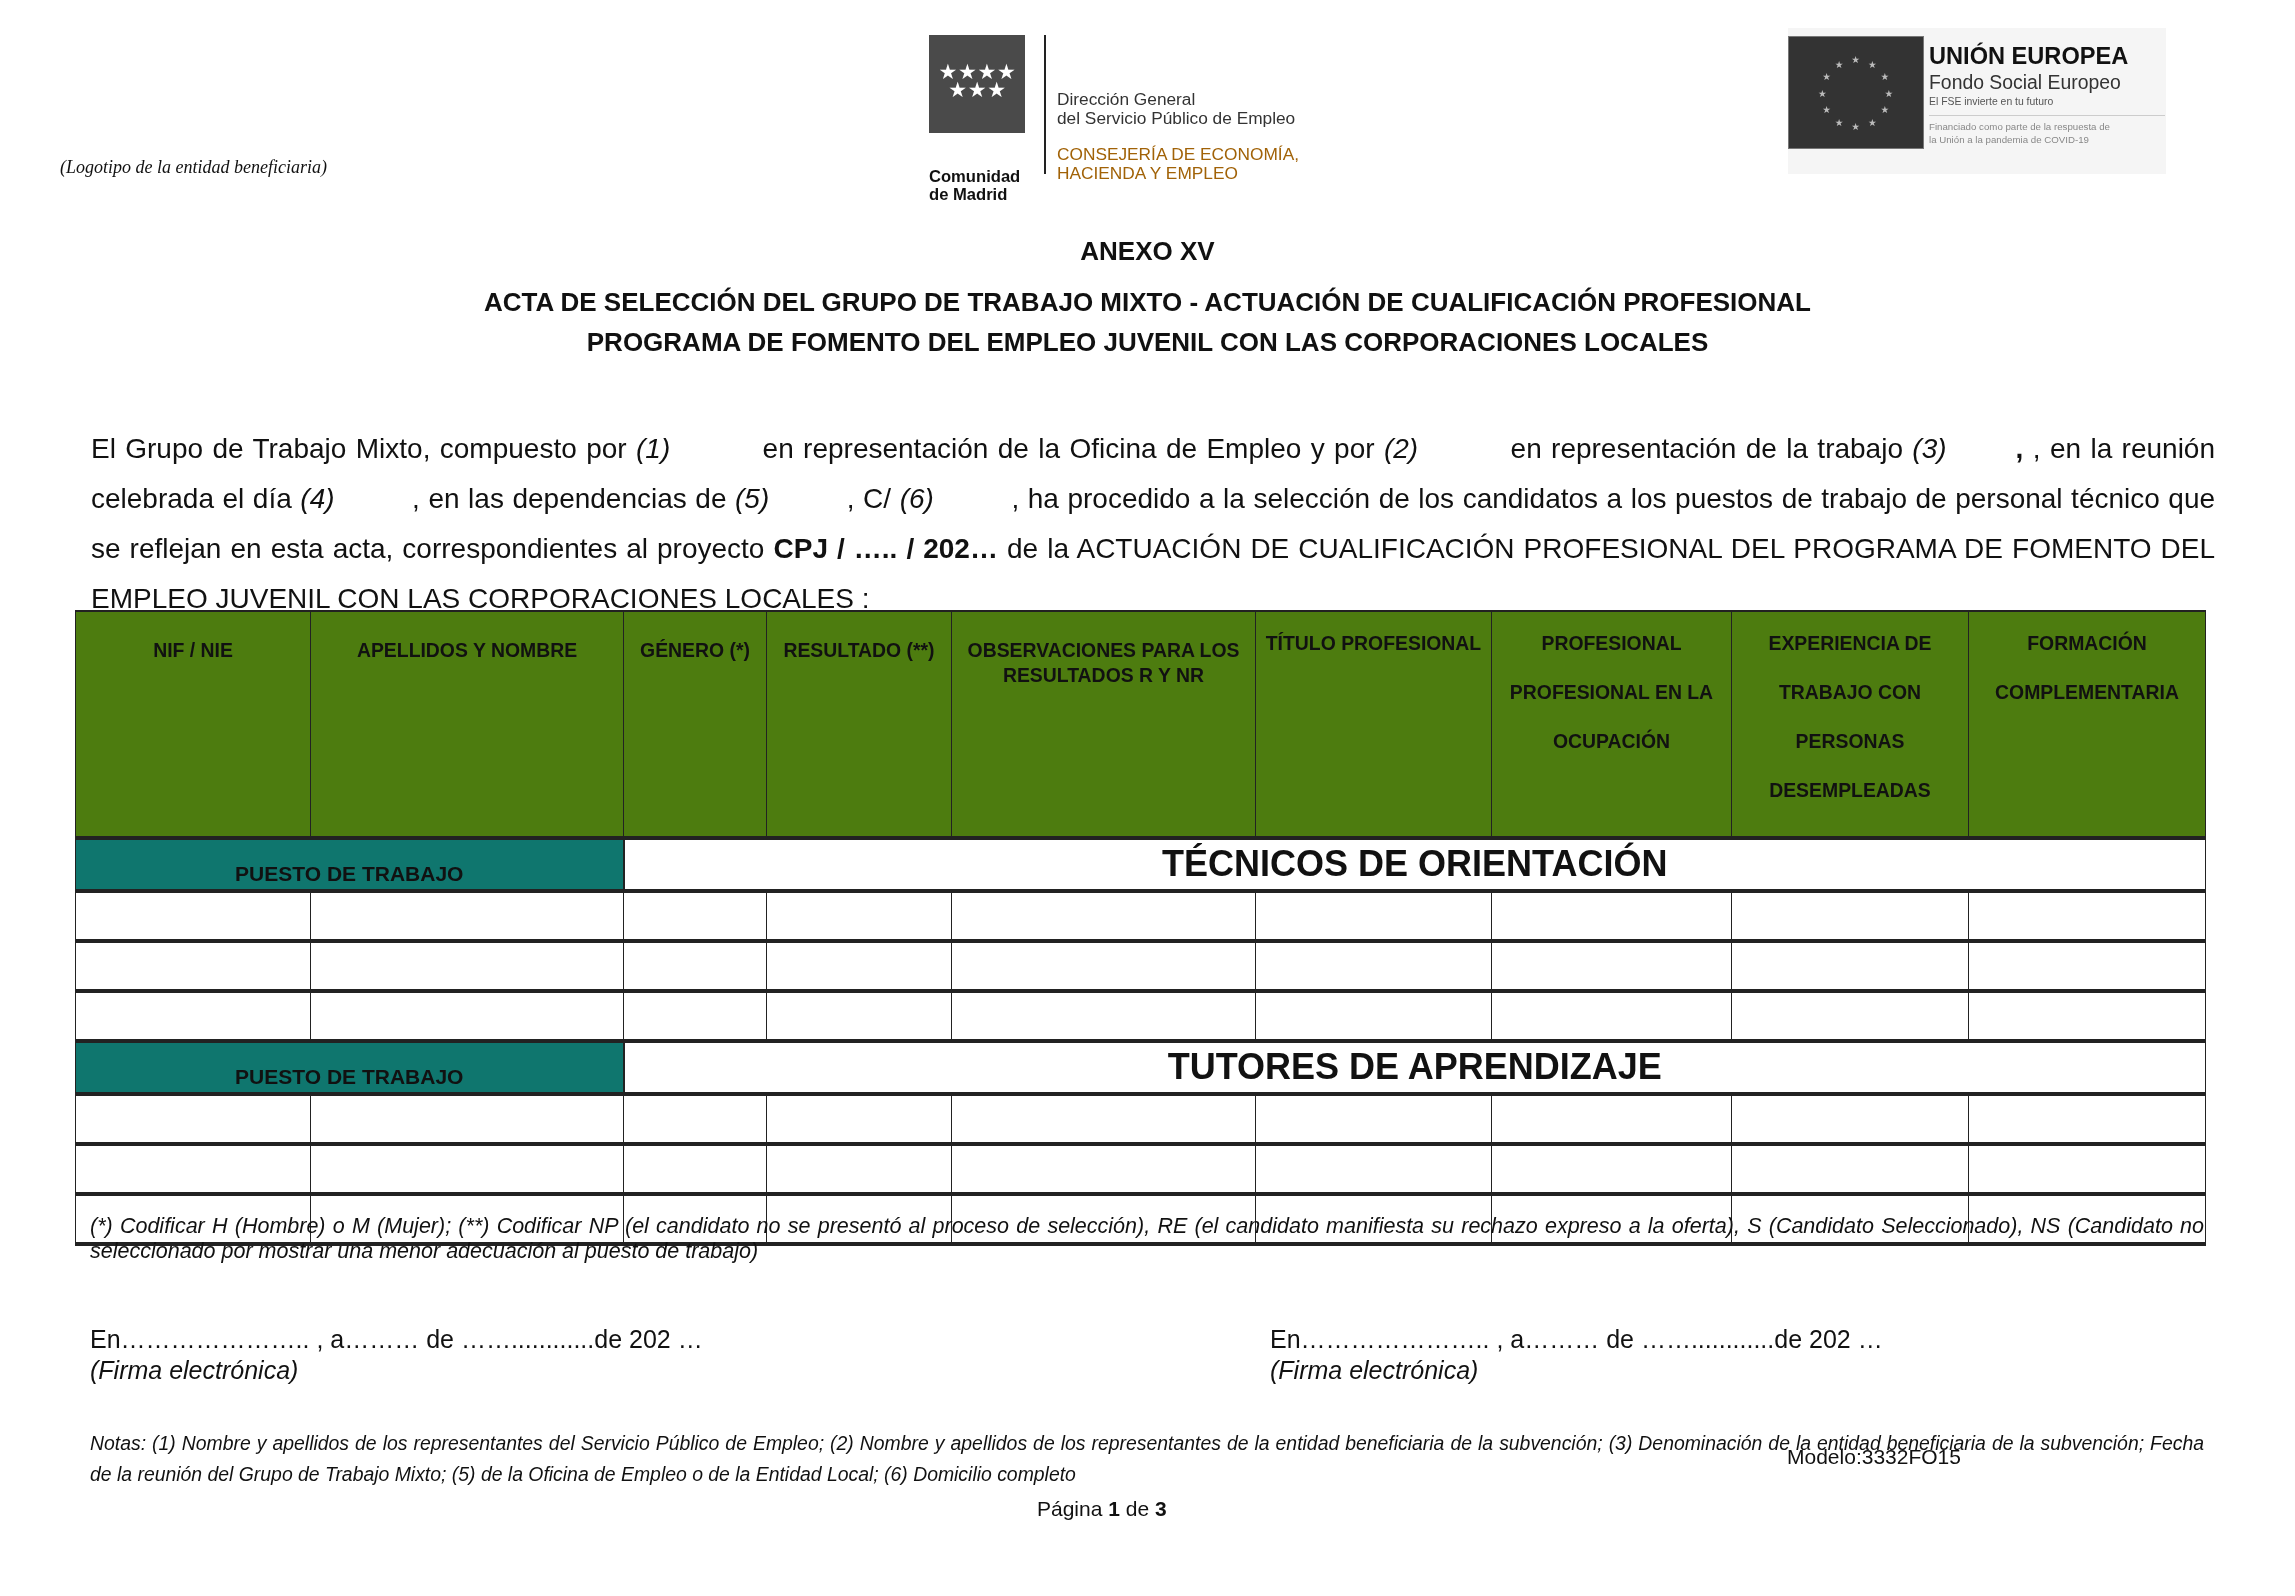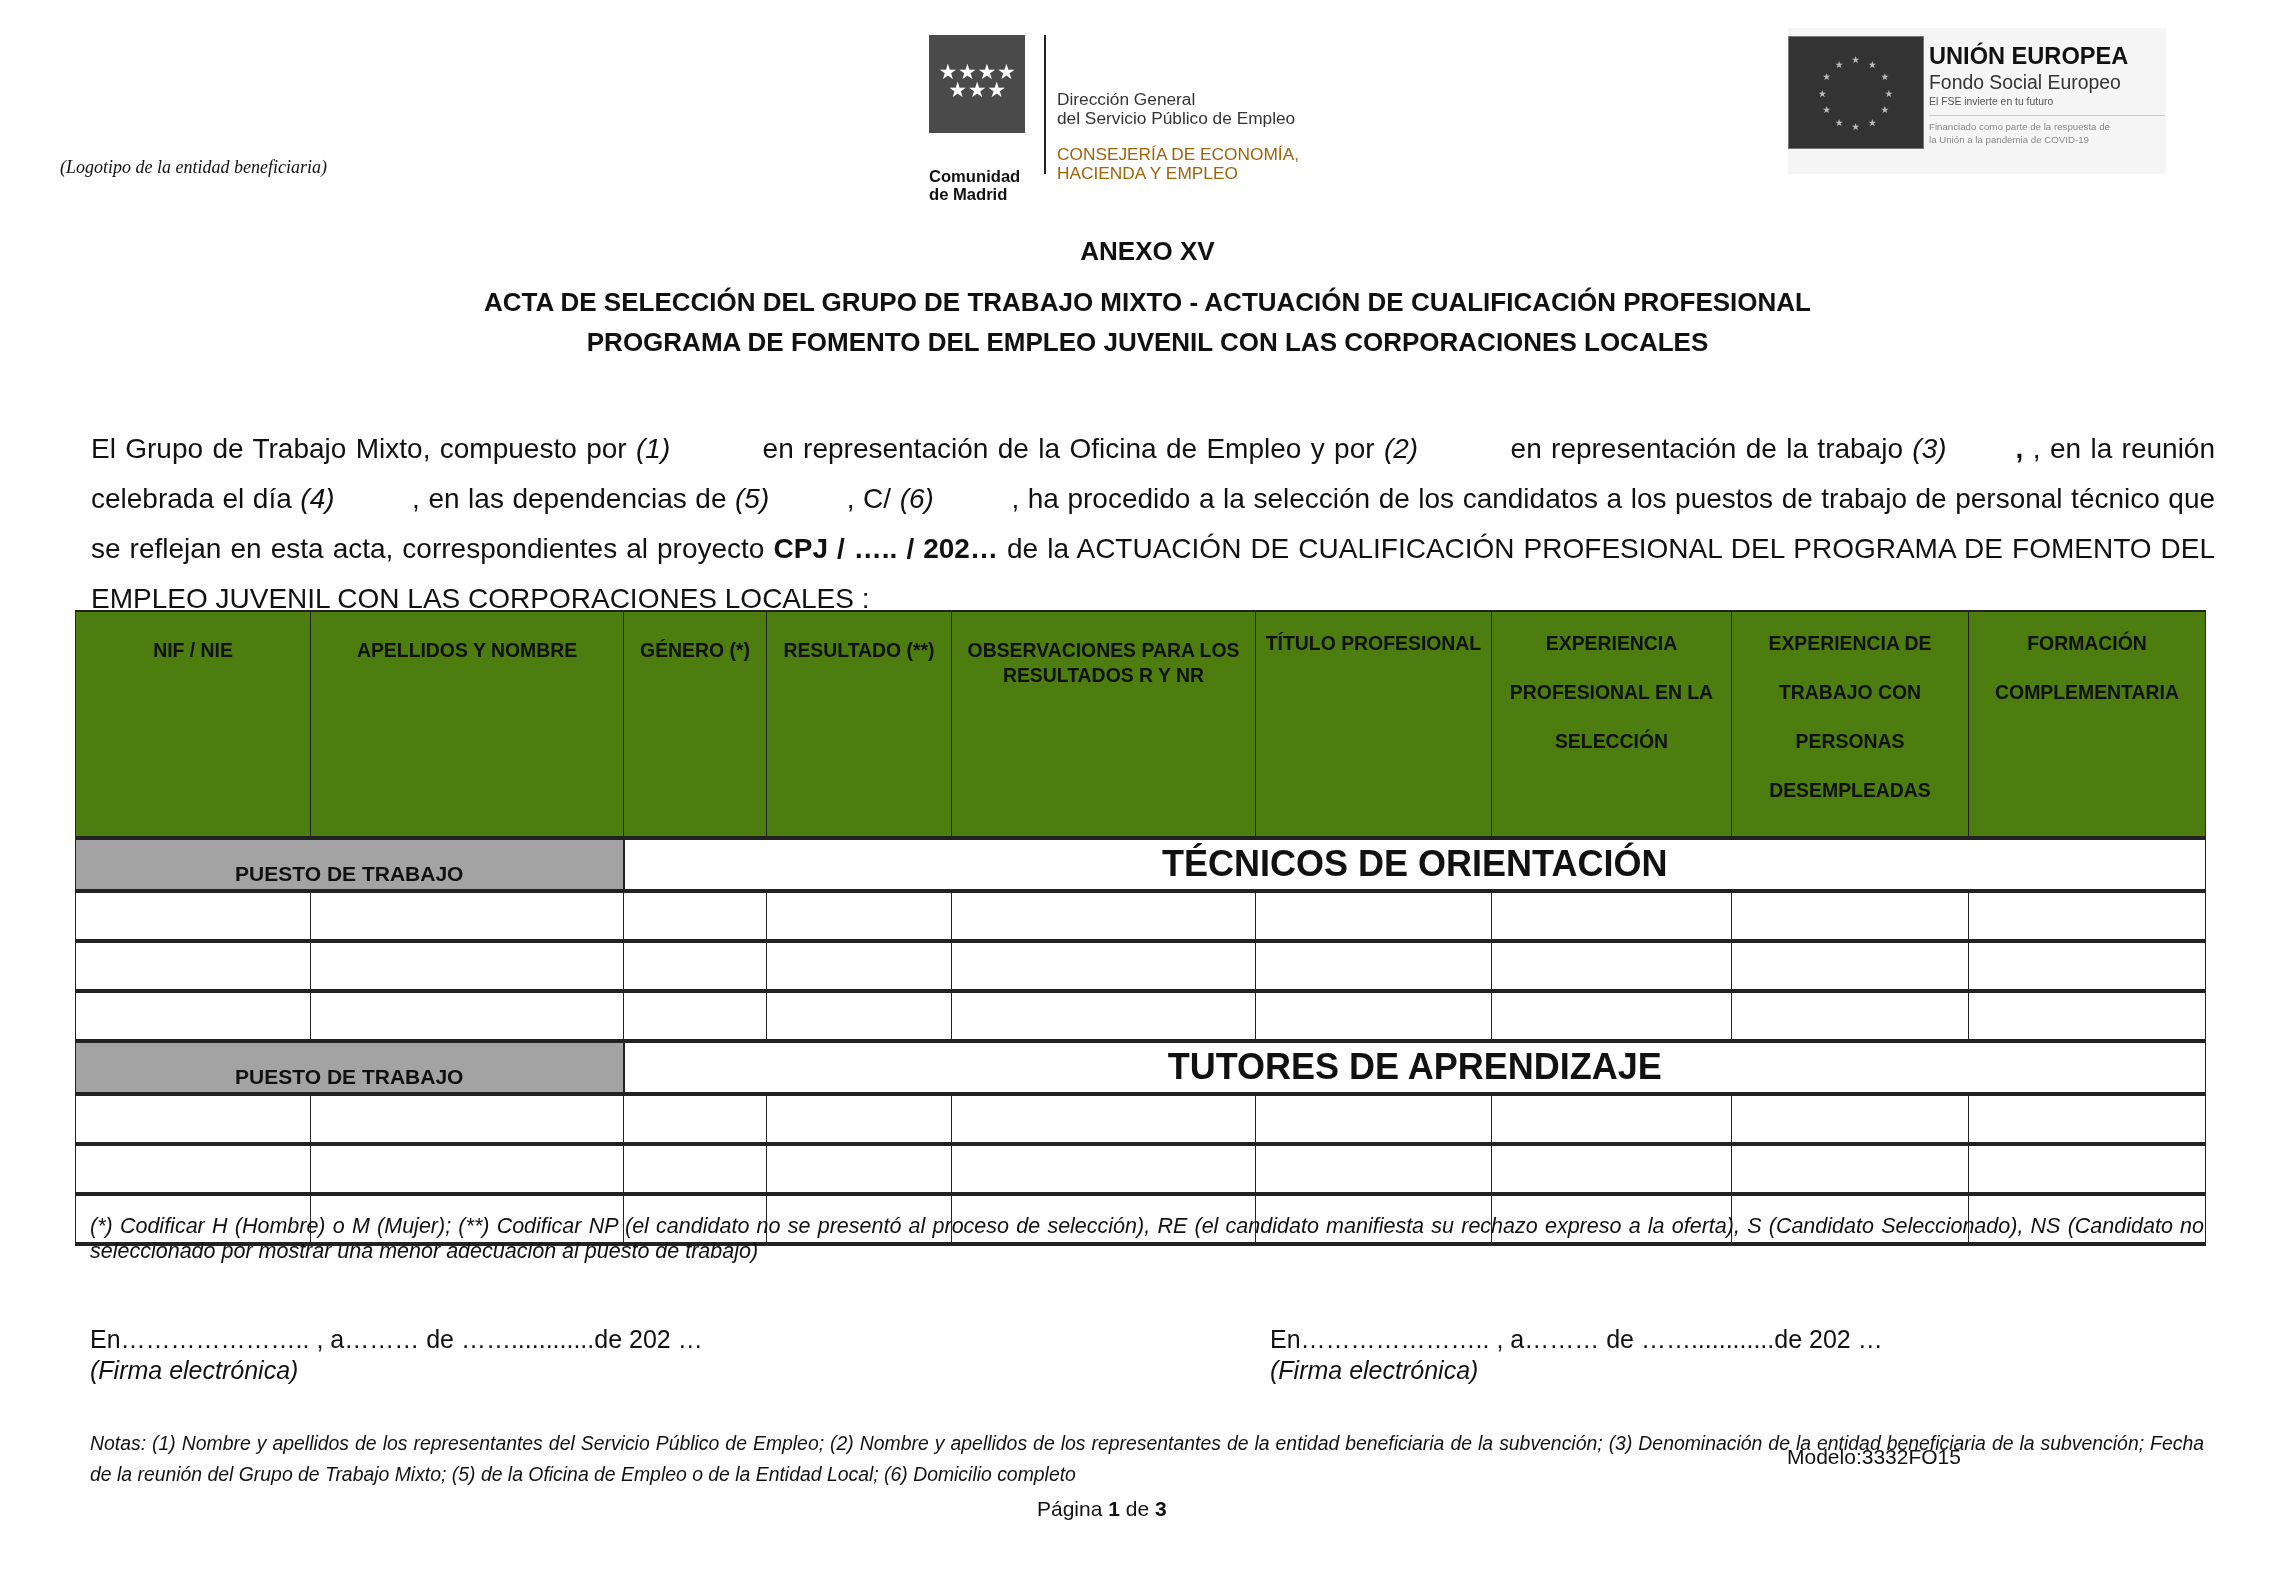"EXPERIENCIA PROFESIONAL EN LA SELECCIÓN" th.tall { text: EXPERIENCIA PROFESIONAL EN LA SELECCIÓN -> PROFESIONAL PROFESIONAL EN LA OCUPACIÓN }
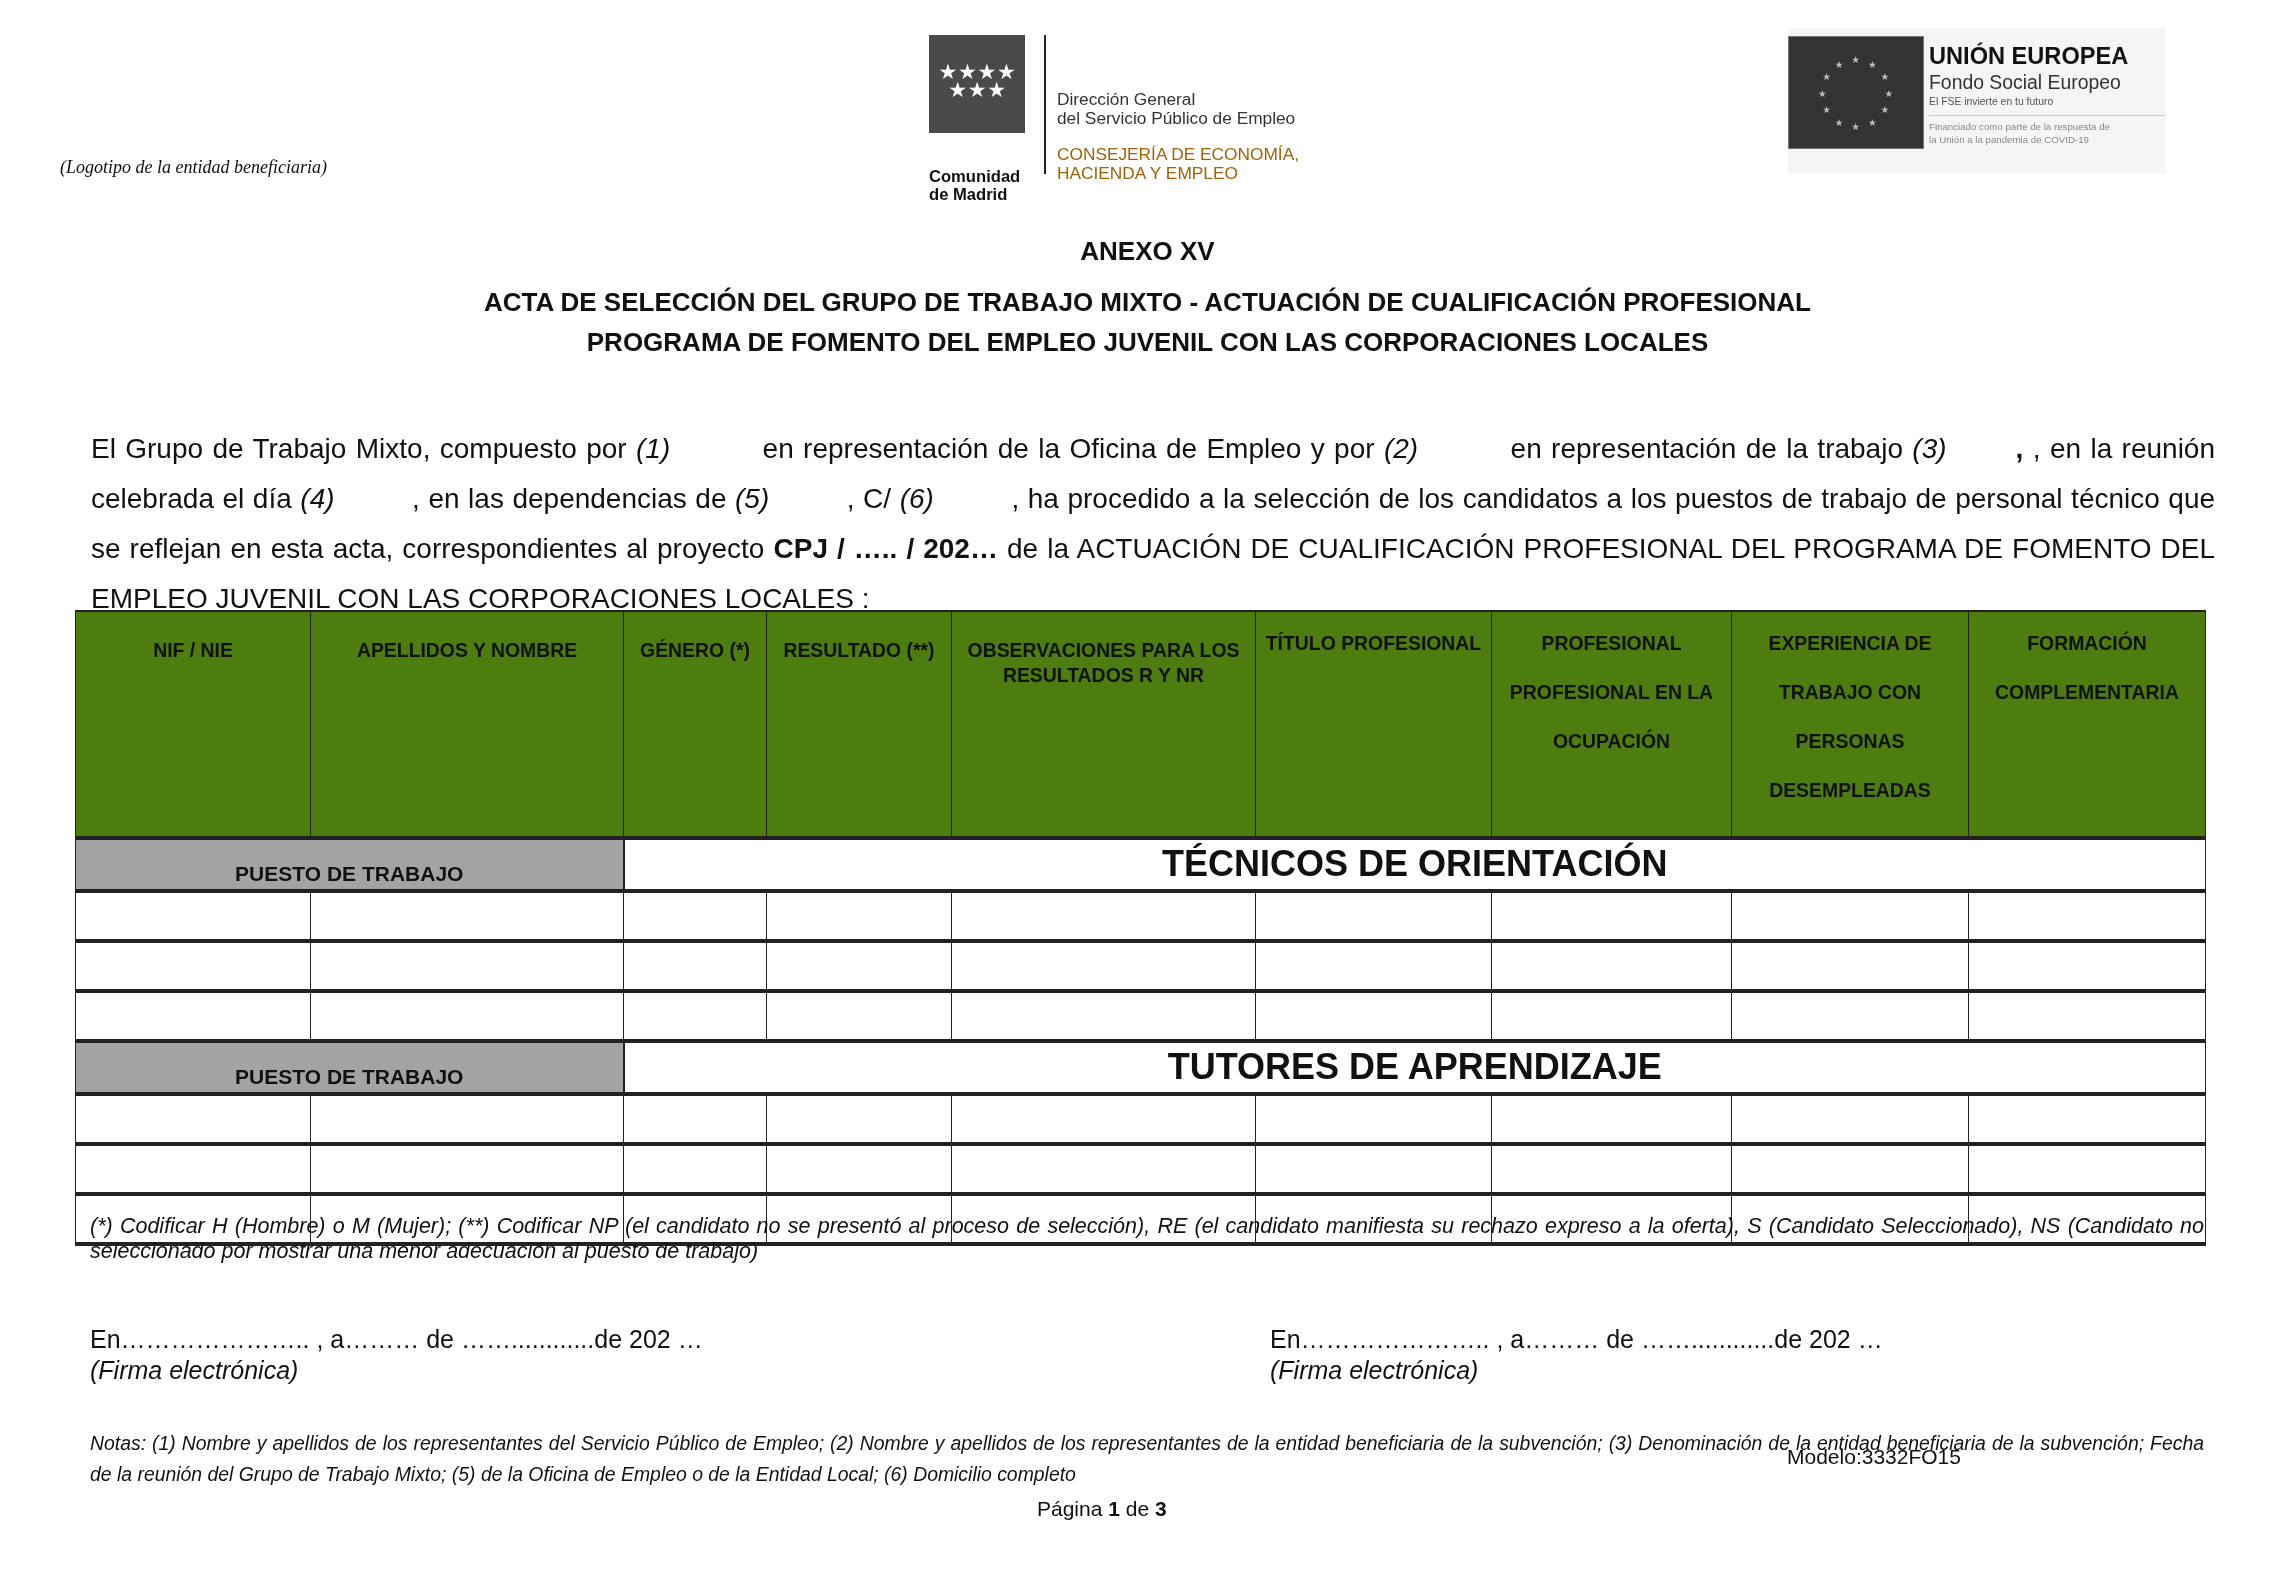"PUESTO DE TRABAJO" table.grid td.label { background: #a3a3a3 -> #0f766e }
